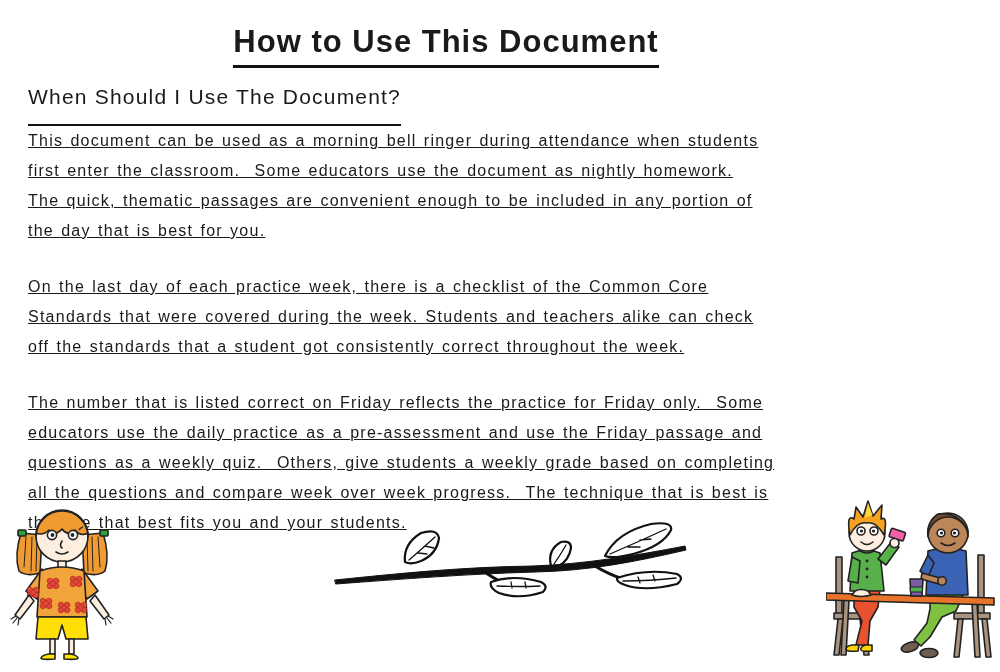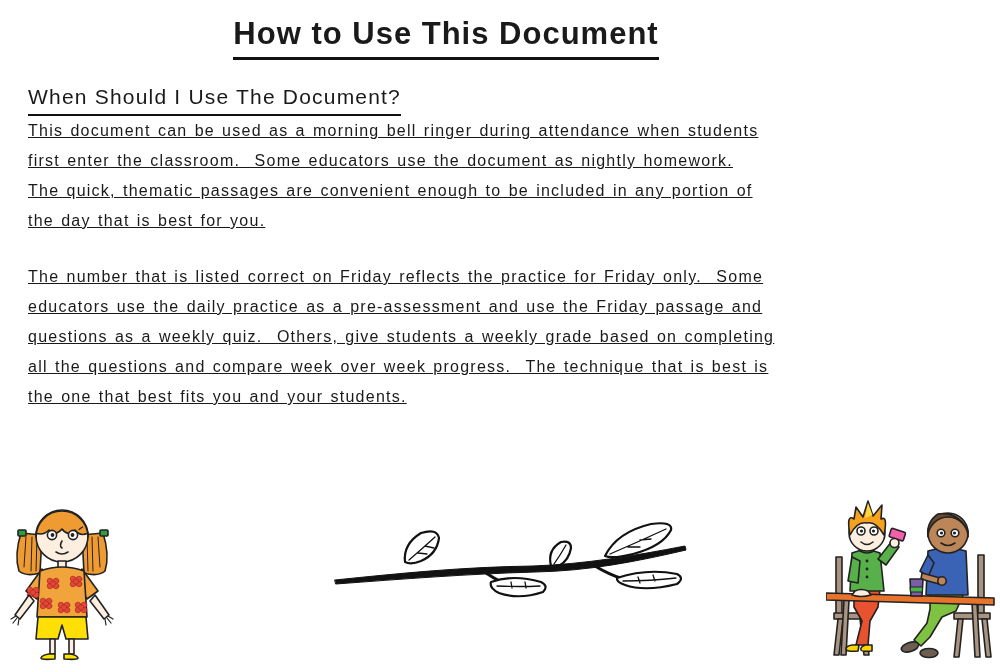"How to Use This Document" .title-wrap { top: 16px -> 24px }
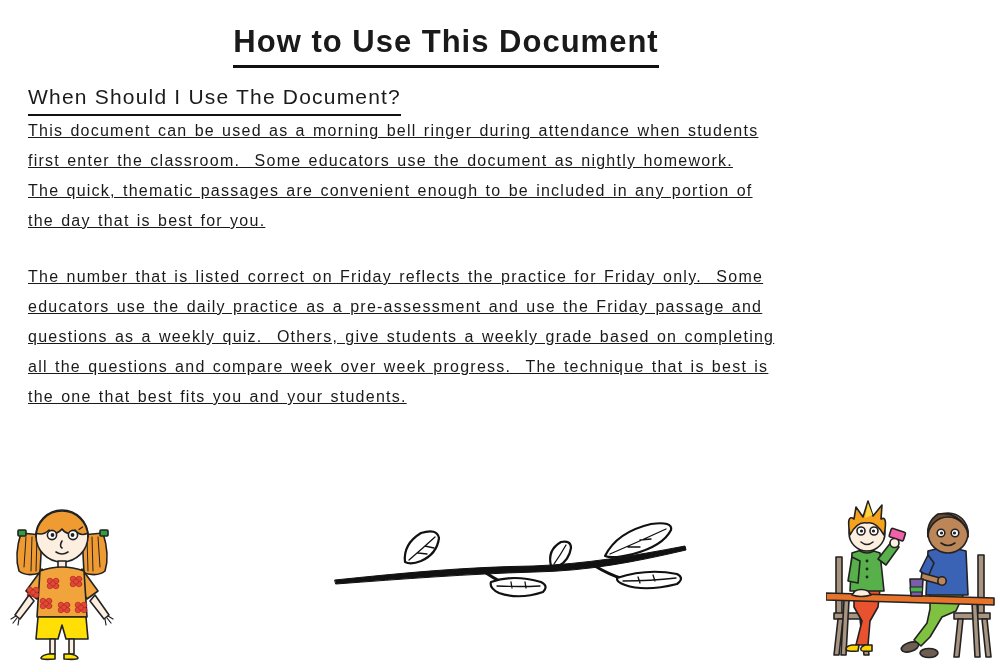"When Should I Use The" .sec-heading { padding-bottom: 4px -> 14px }
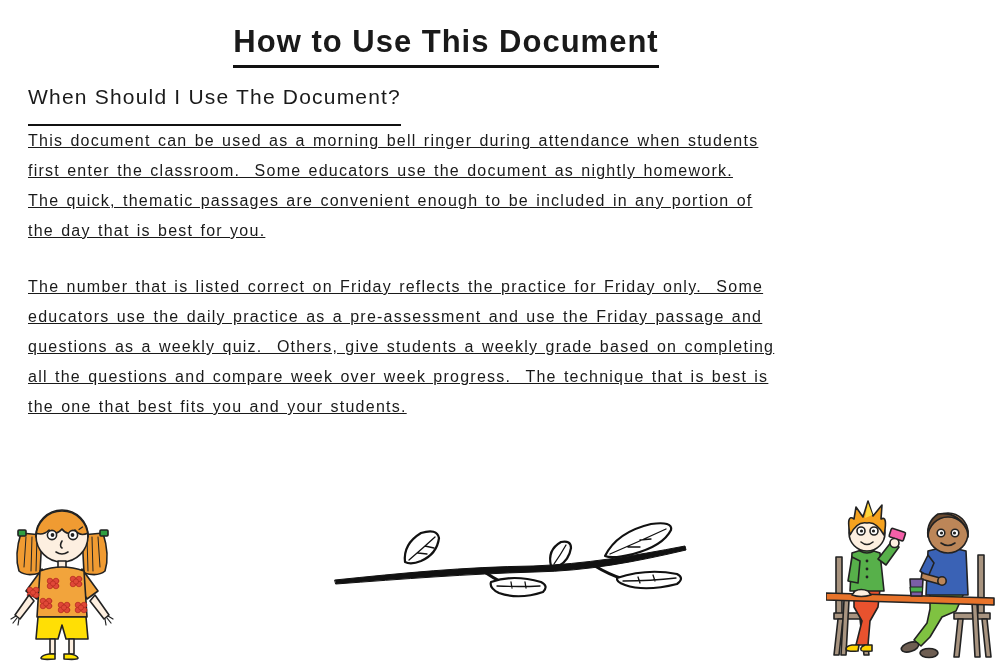"On the last day of" p { html: none -> <p>On the last day of each practice week, there is a checklist of the Common Core Standards that were covered during the week. Students and teachers alike can check off the standards that a student got consistently correct throughout the week.</p> }
